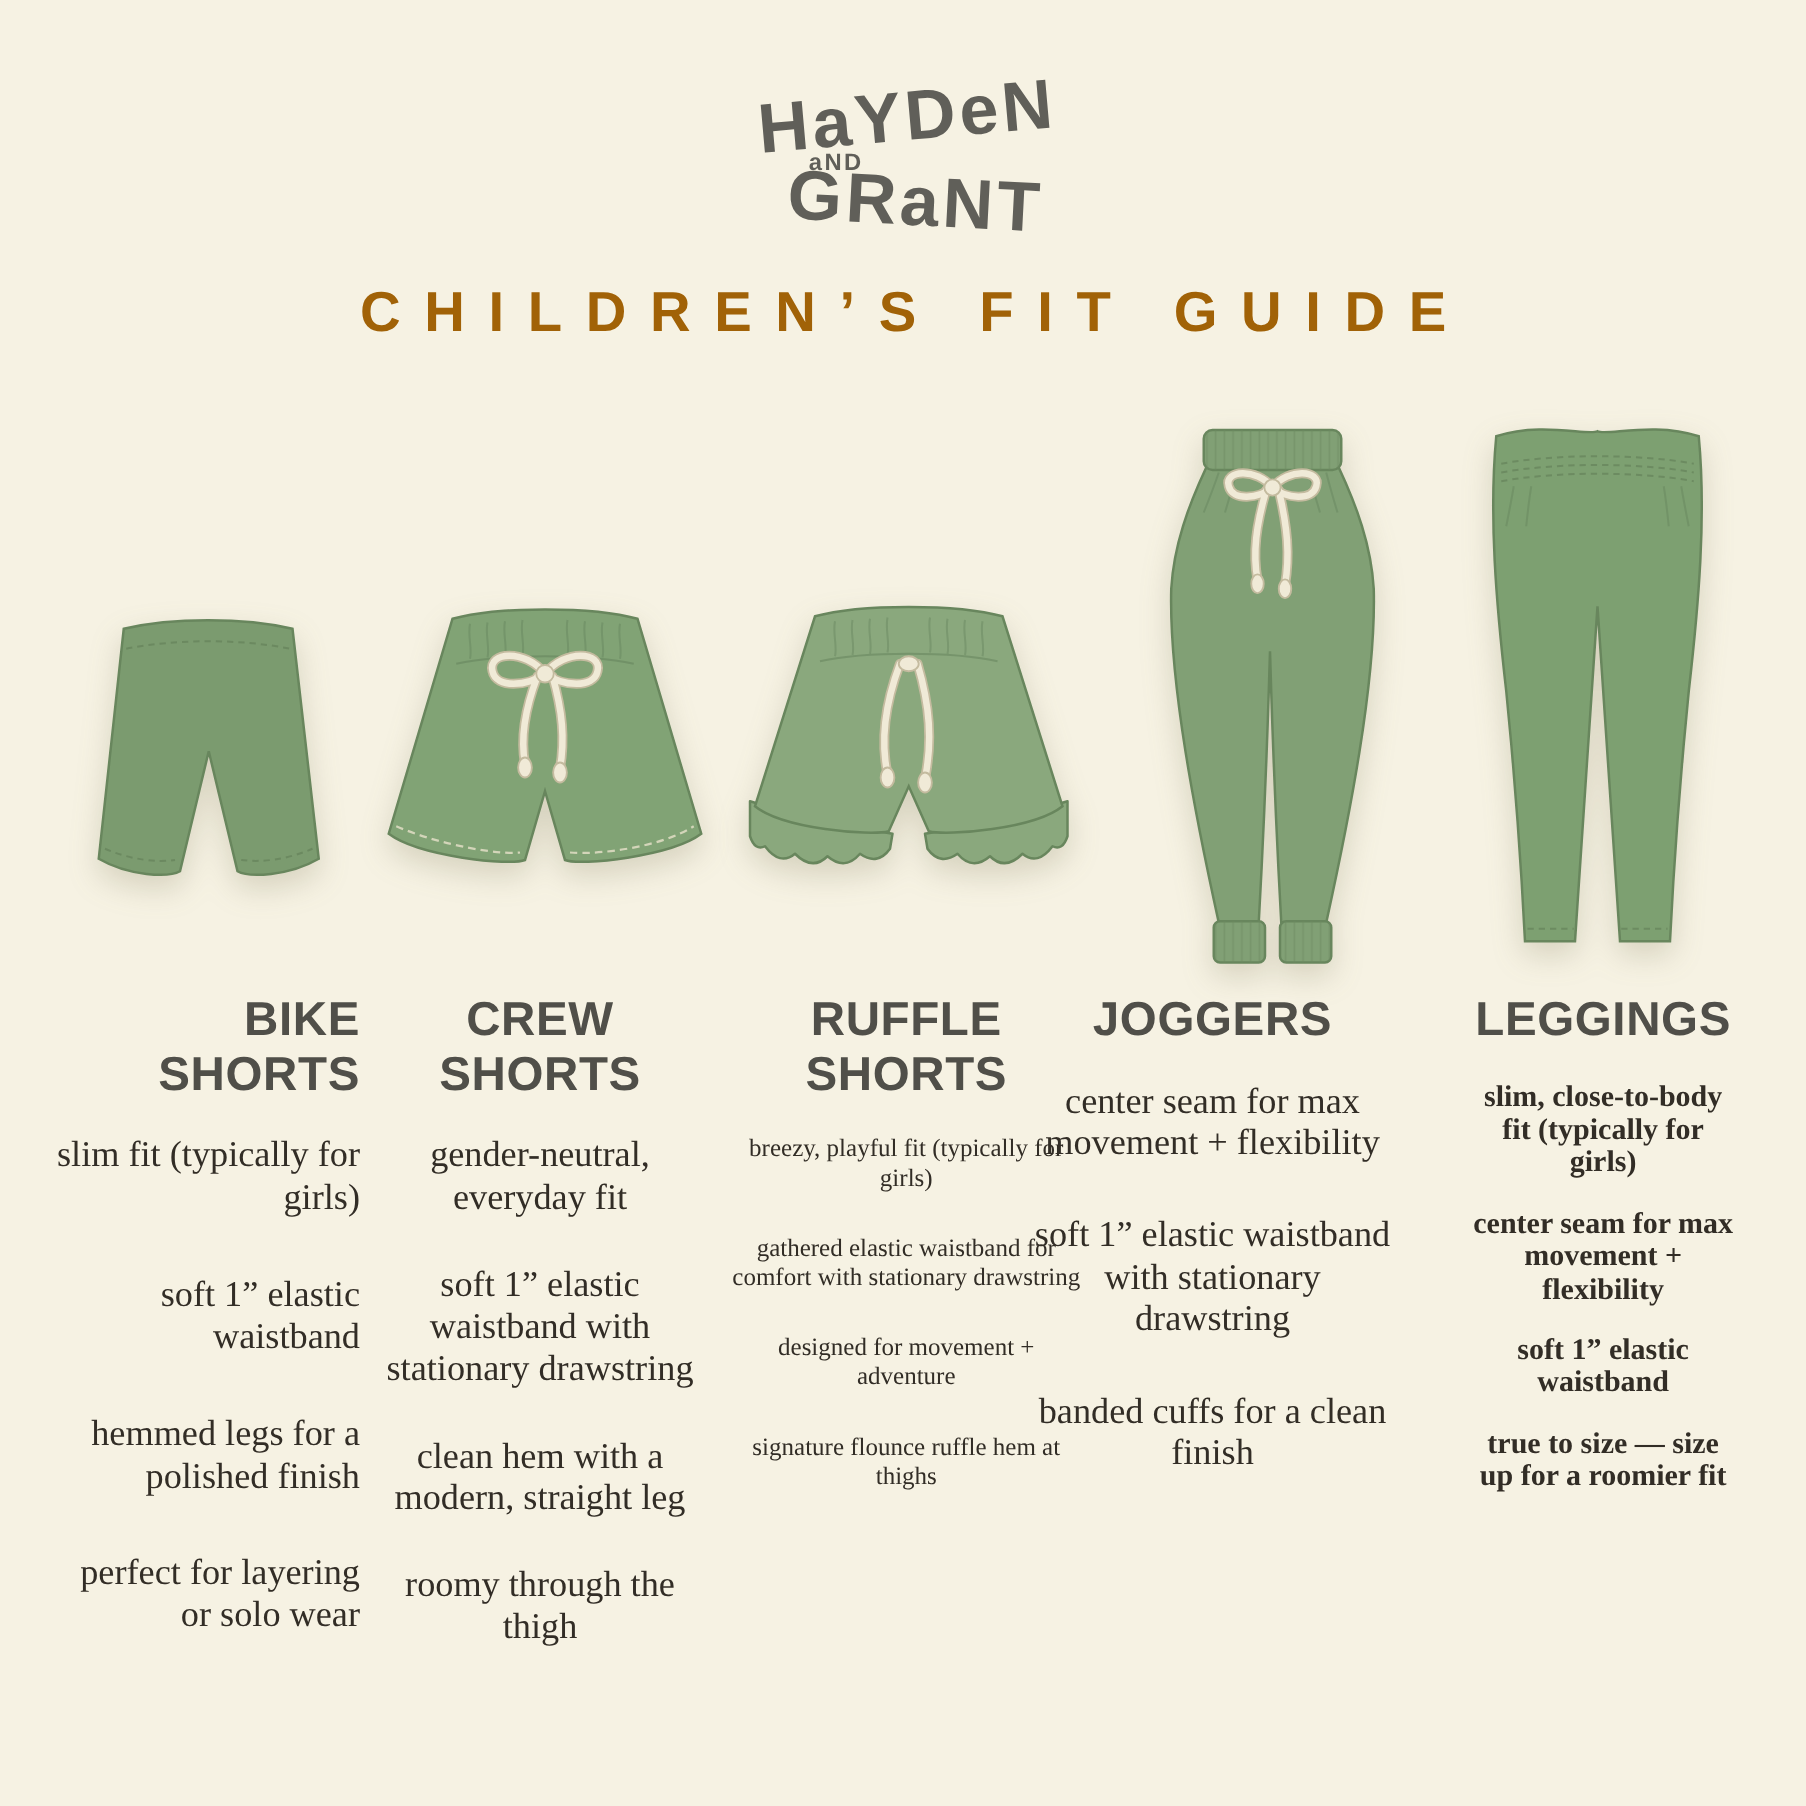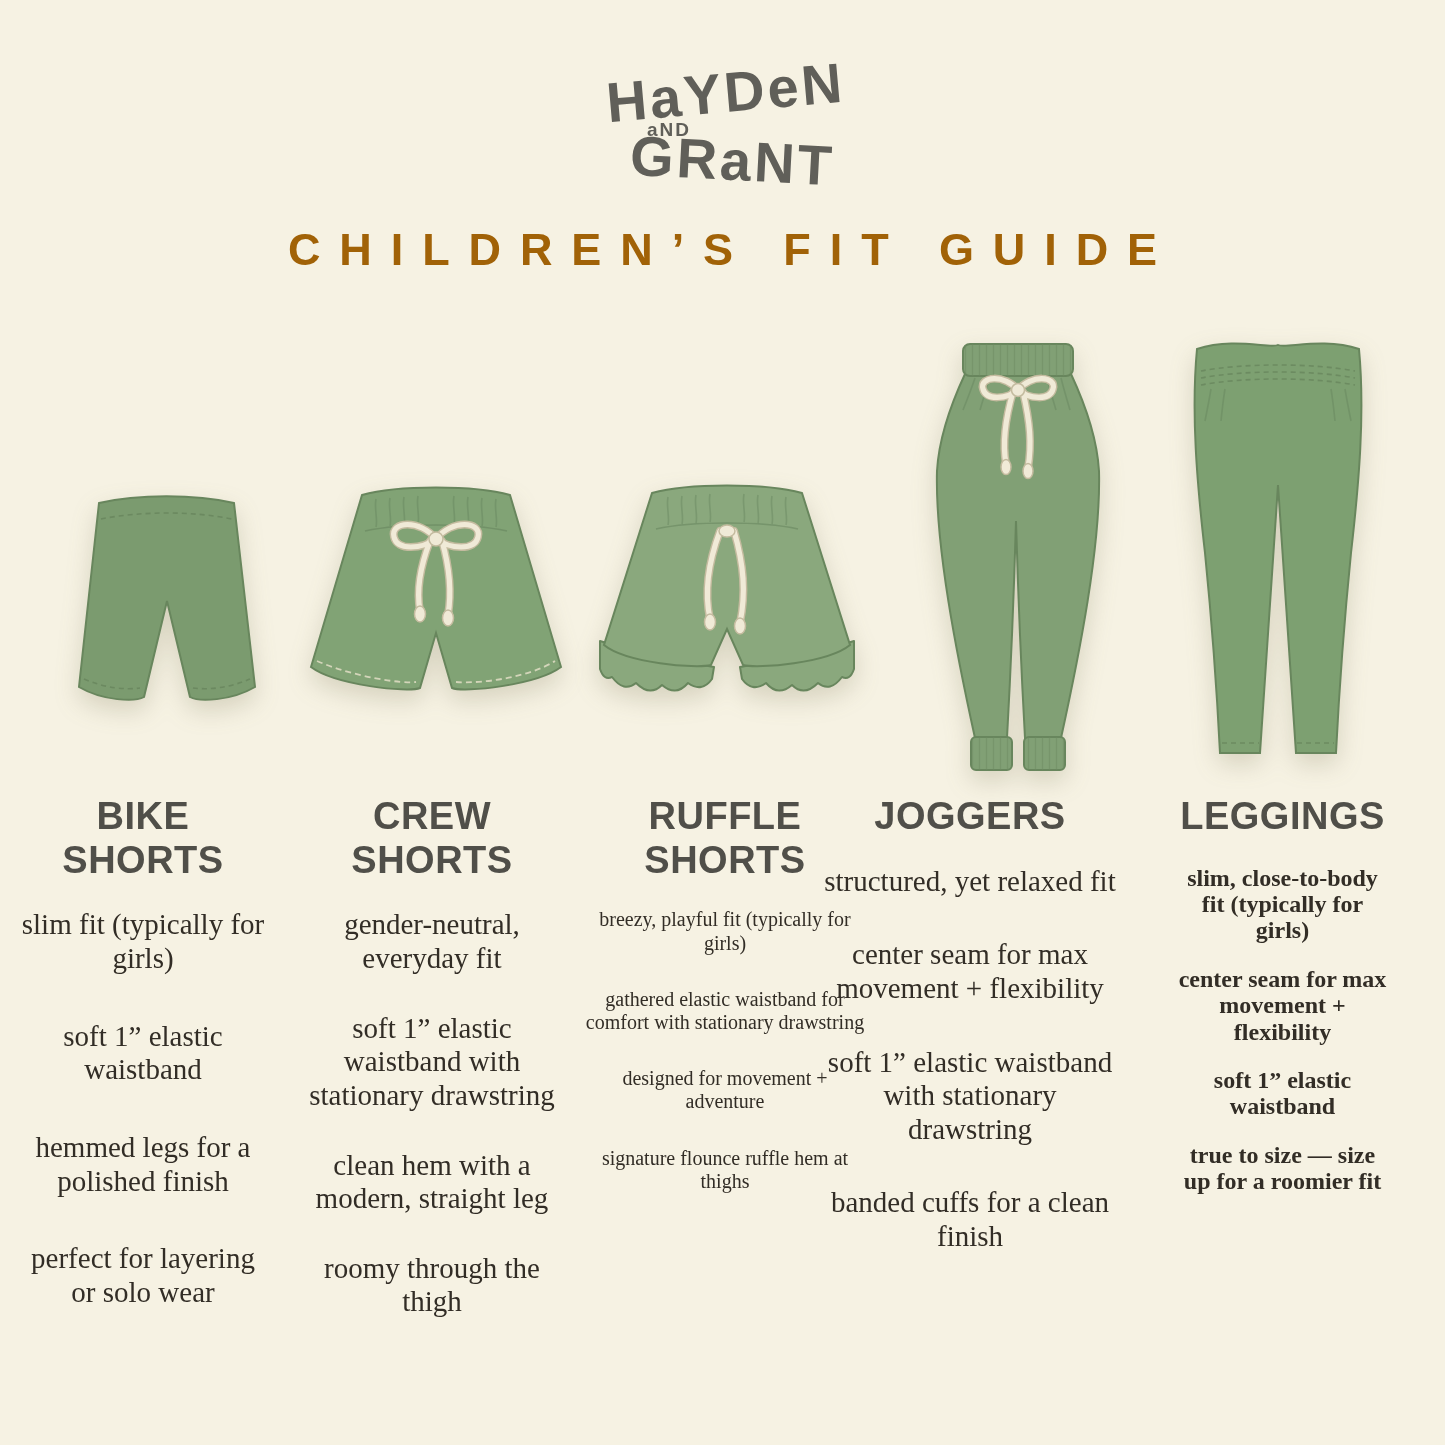"BIKE SHORTS" .col-1 { left: 18px -> 38px; text-align: none -> right }
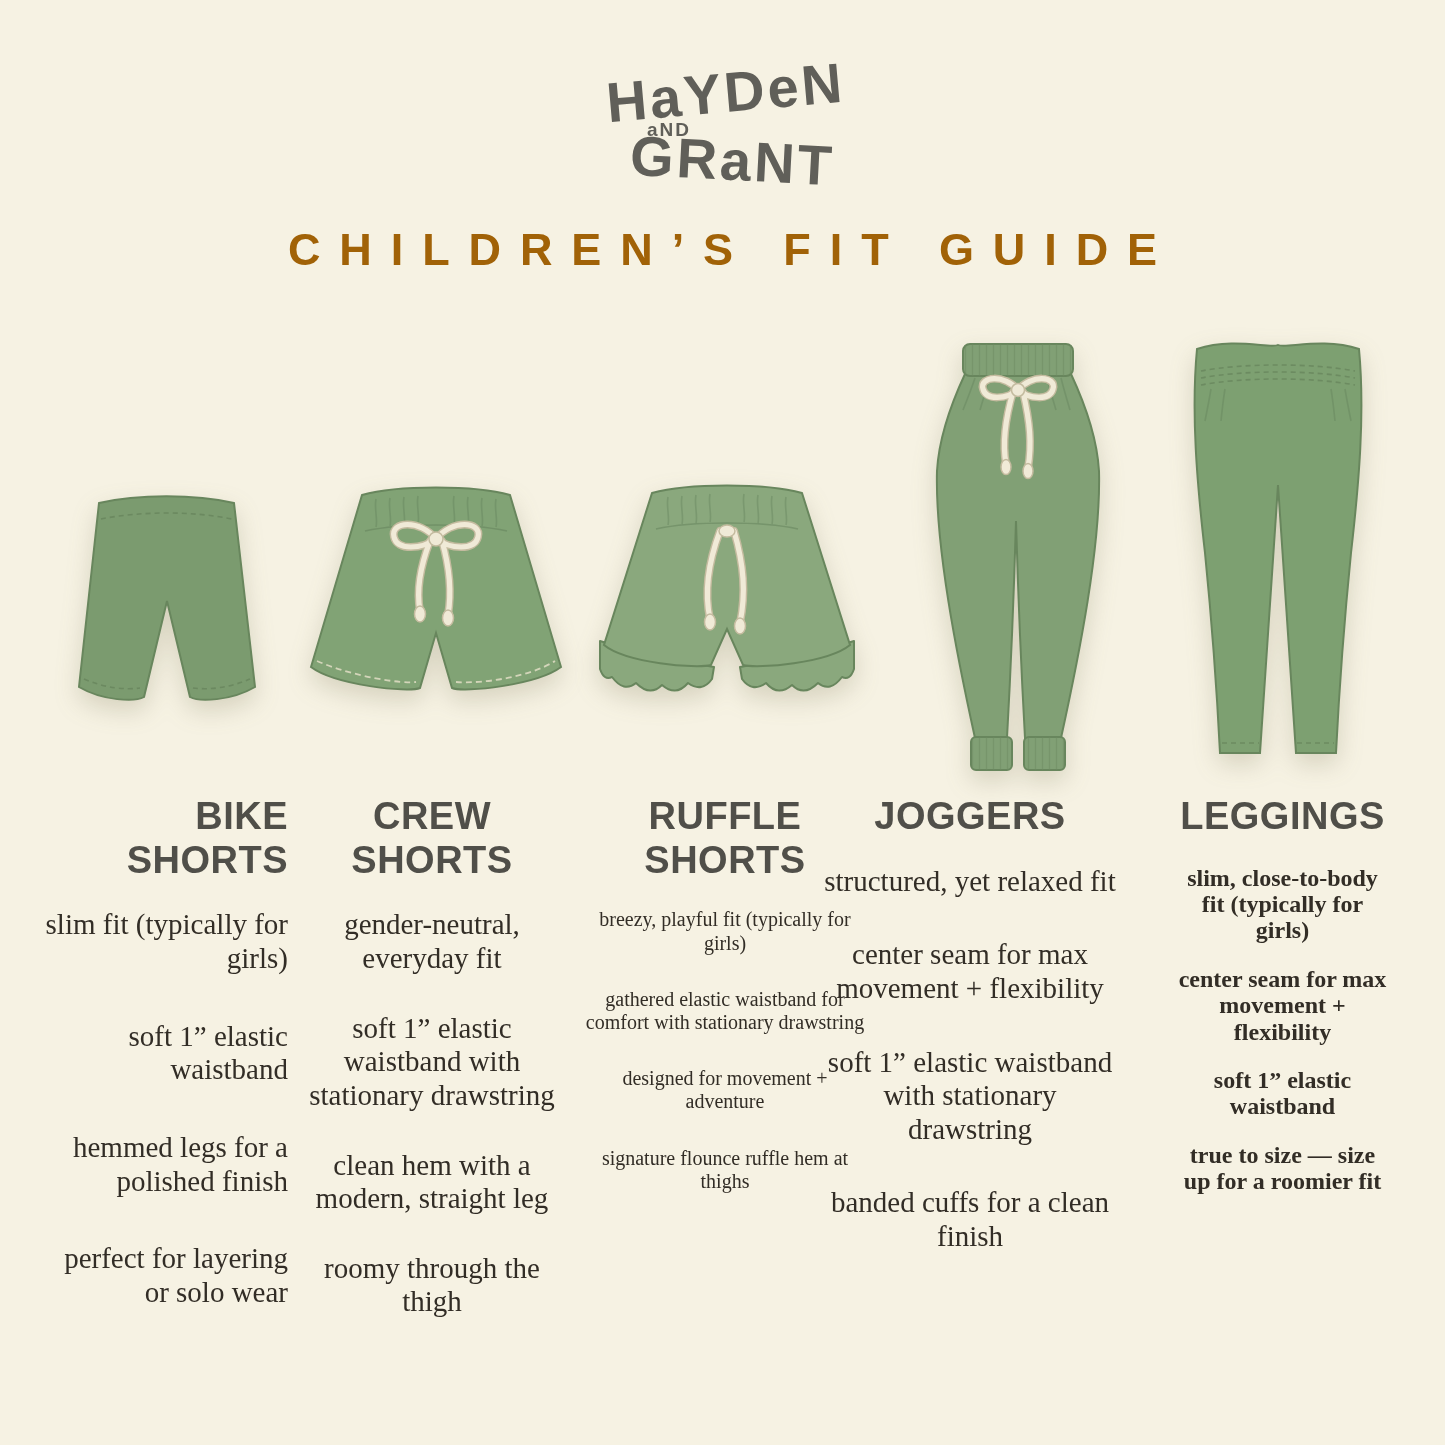"structured, yet relaxed fit" p.feat { html: <p>structured, yet relaxed fit</p> -> none }
